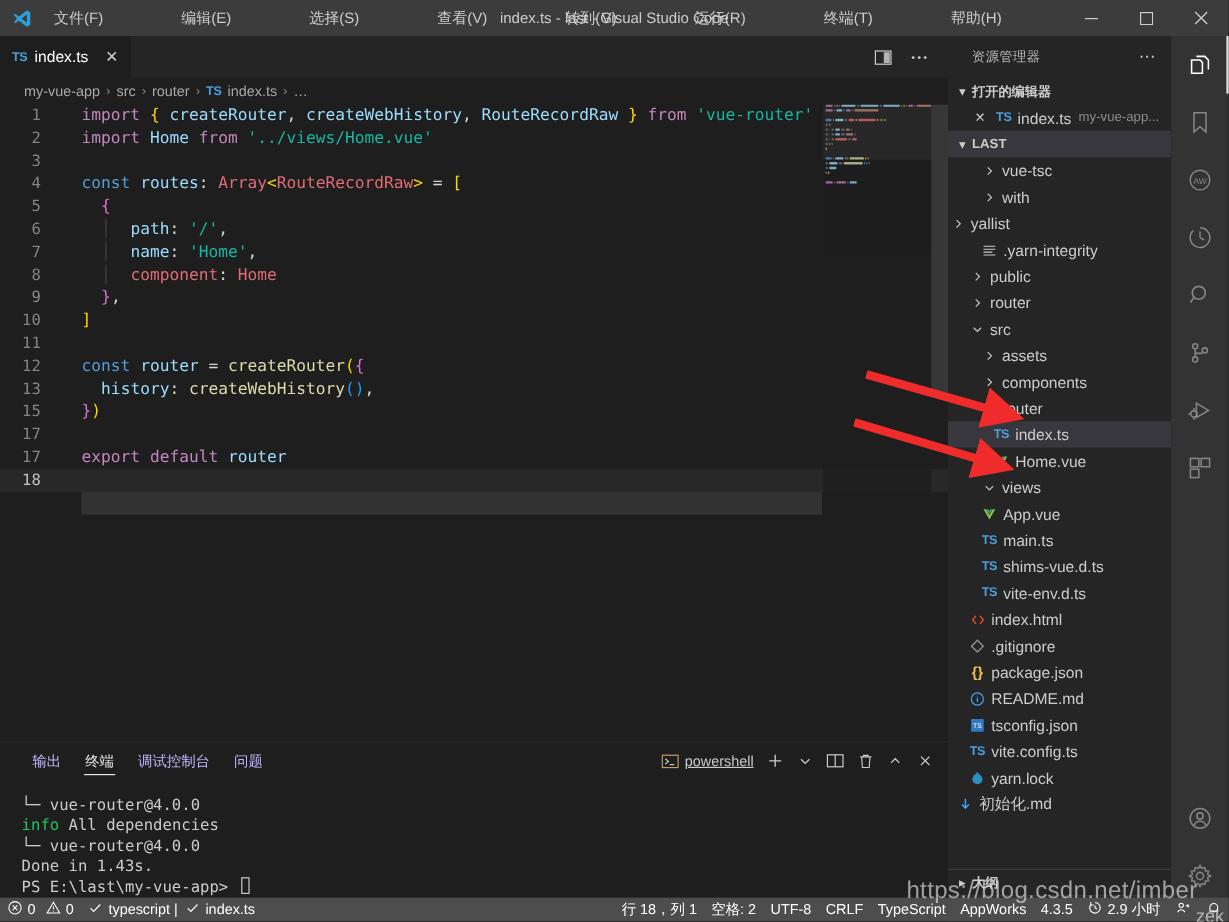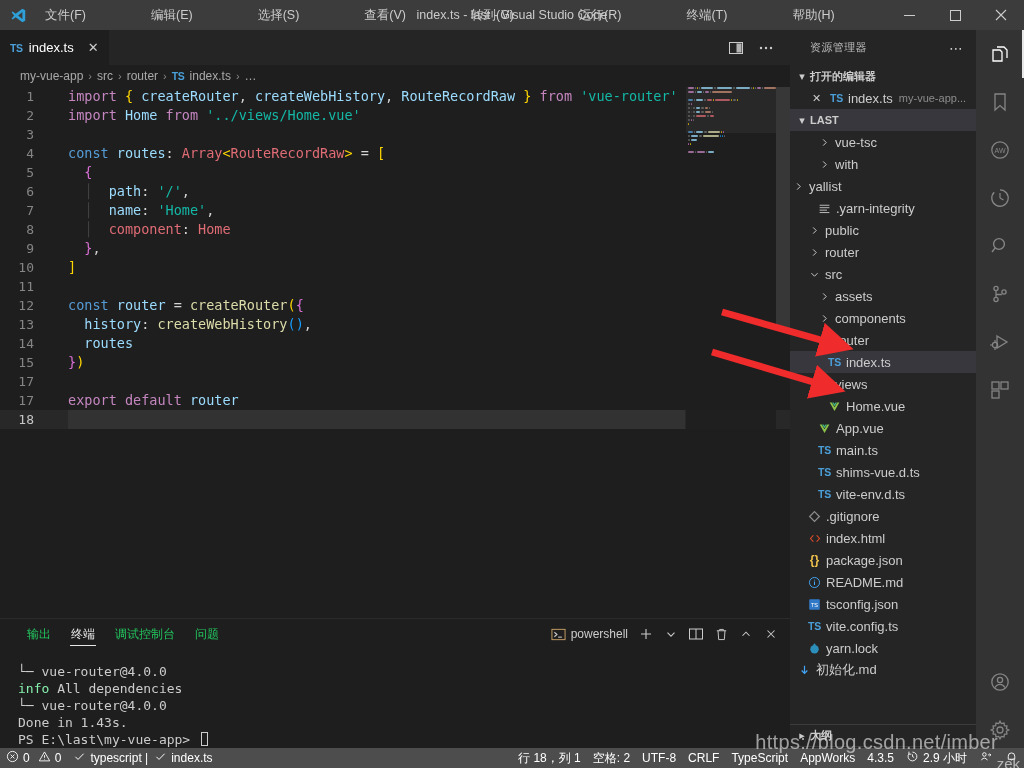"14" div.cline { html: <div><span>14</span><span><span> </span><span>routes</span></span></div> -> none }
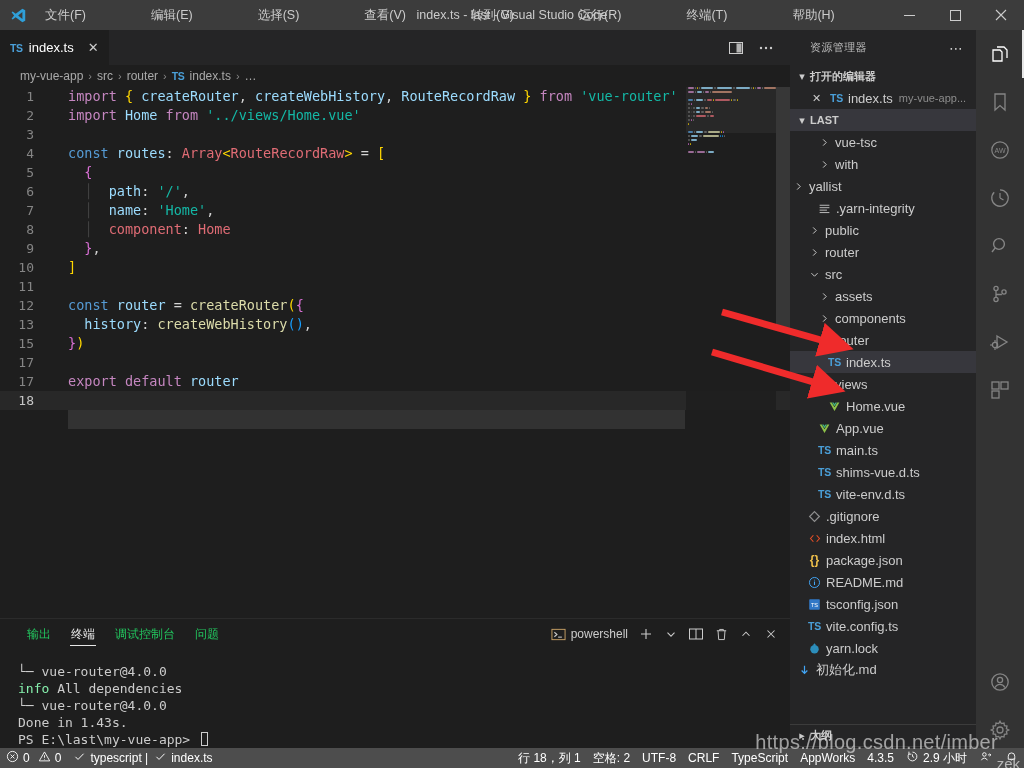"views" div.row { order: before "Home.vue" -> after "Home.vue" }
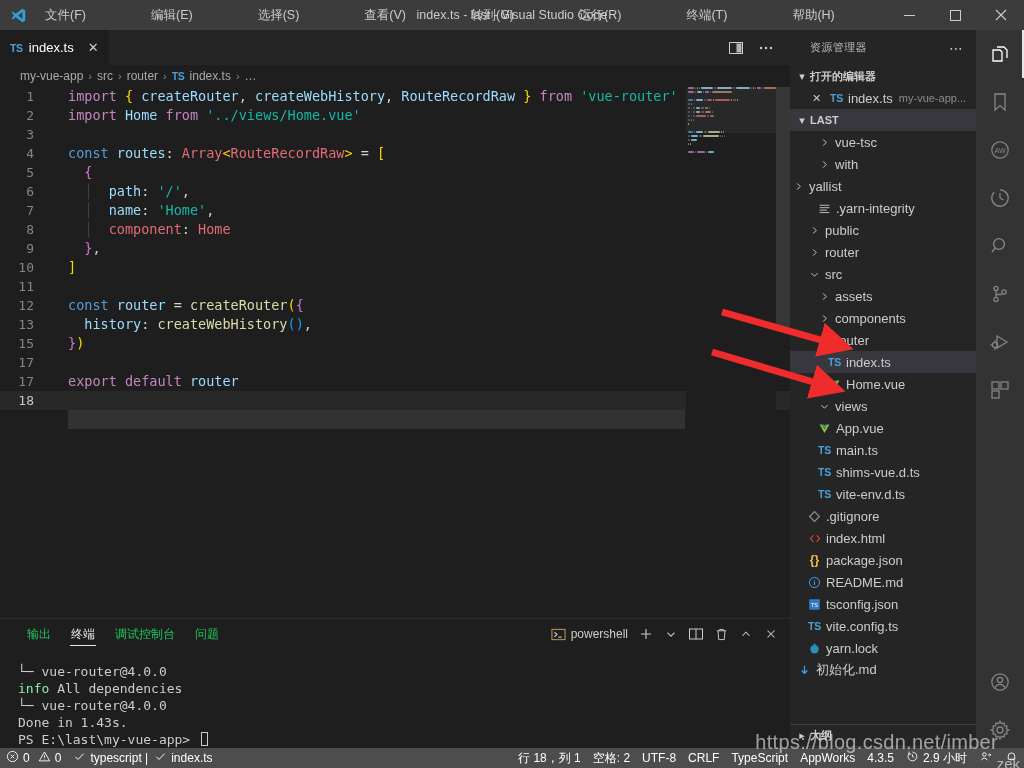".gitignore" div.row { order: before "index.html" -> after "index.html" }
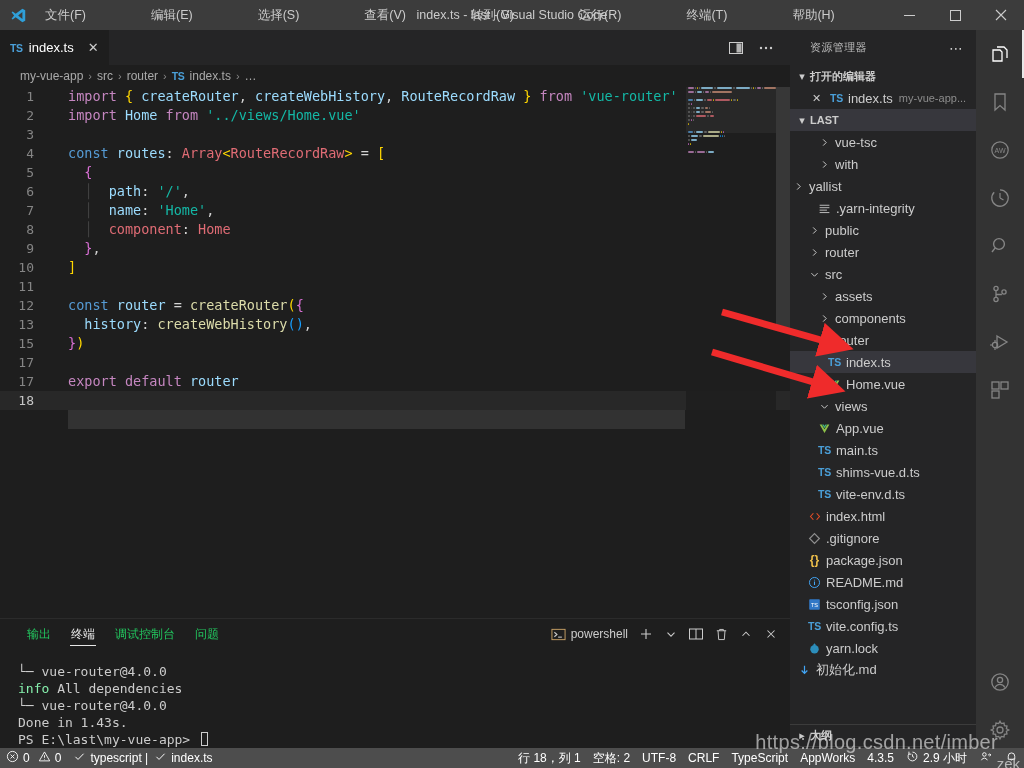"输出" .ptab { color: #22c55e -> #c4b5fd }
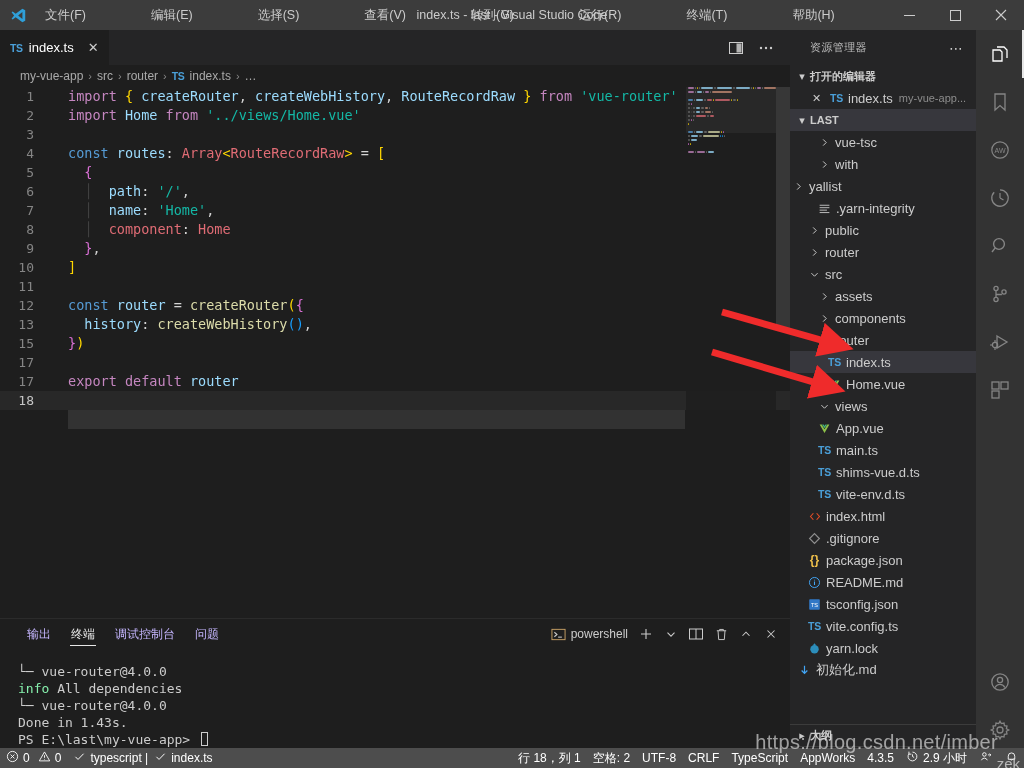"powershell" .term-sel { text-decoration: none -> underline }
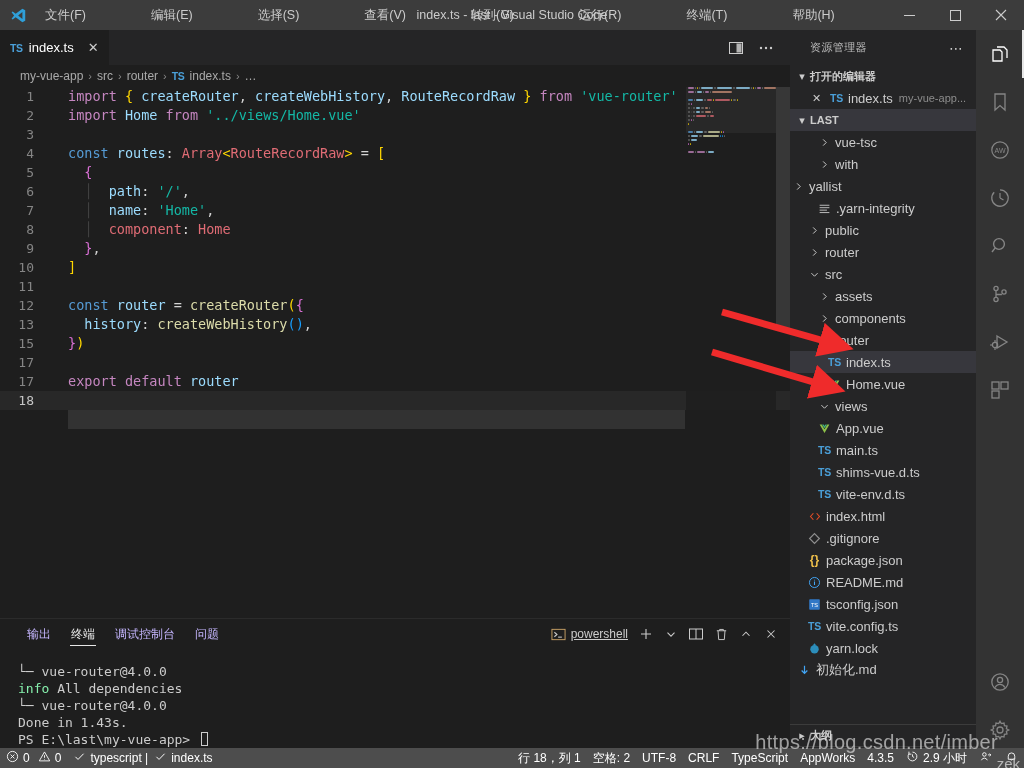"info" .t-info { color: #86efac -> #22c55e }
